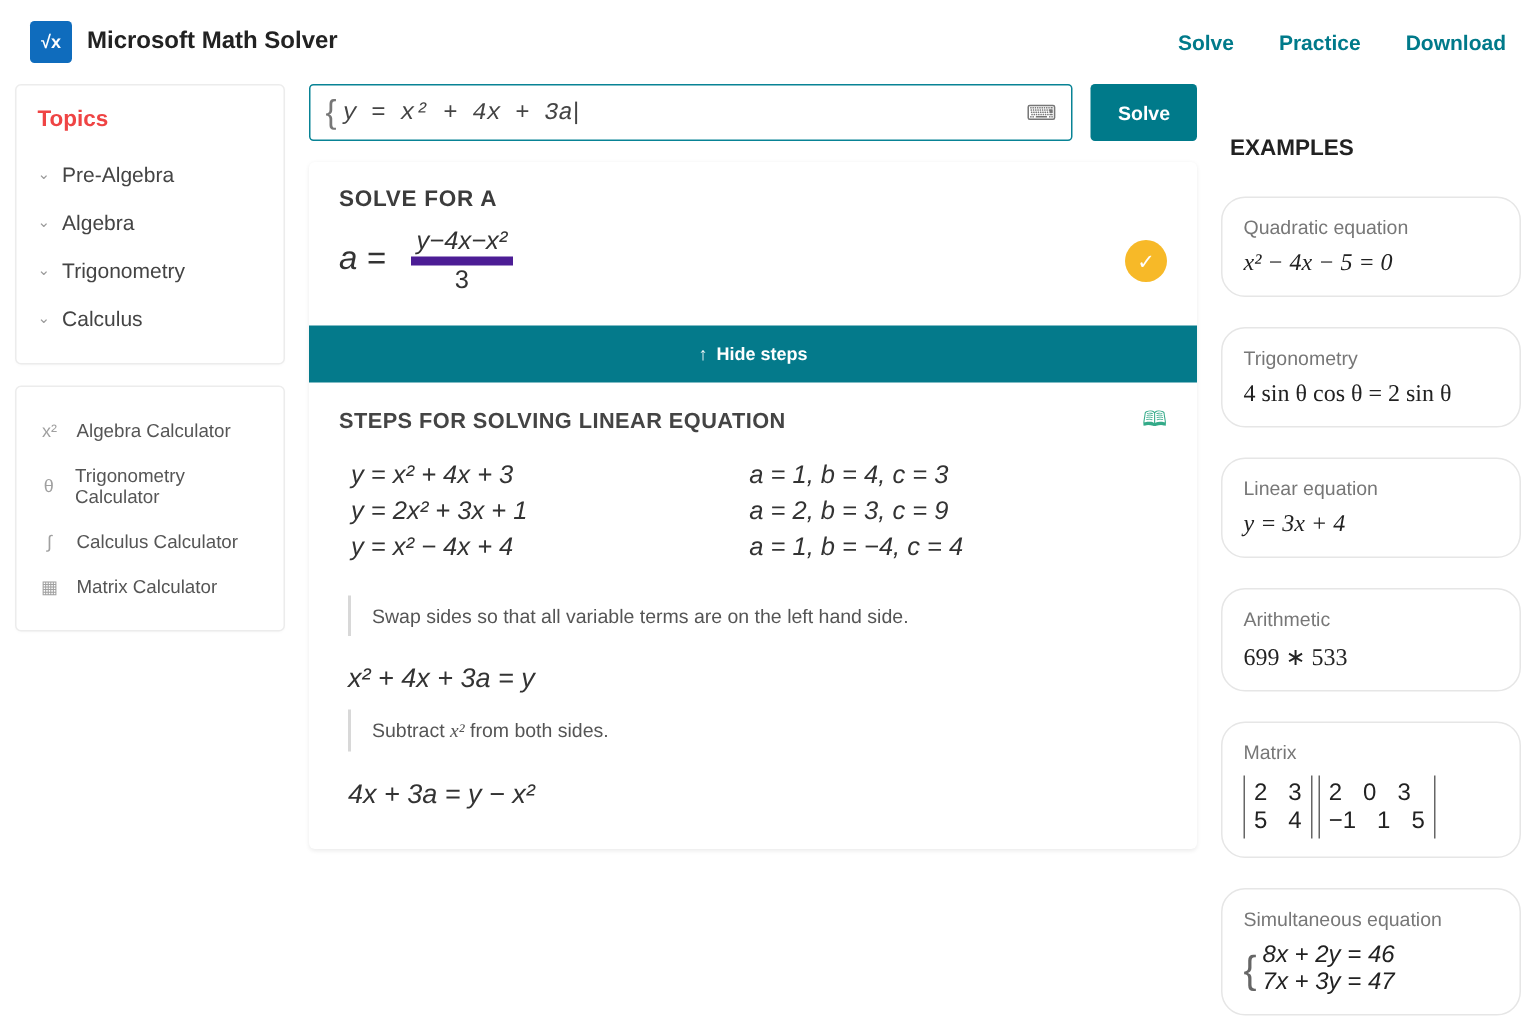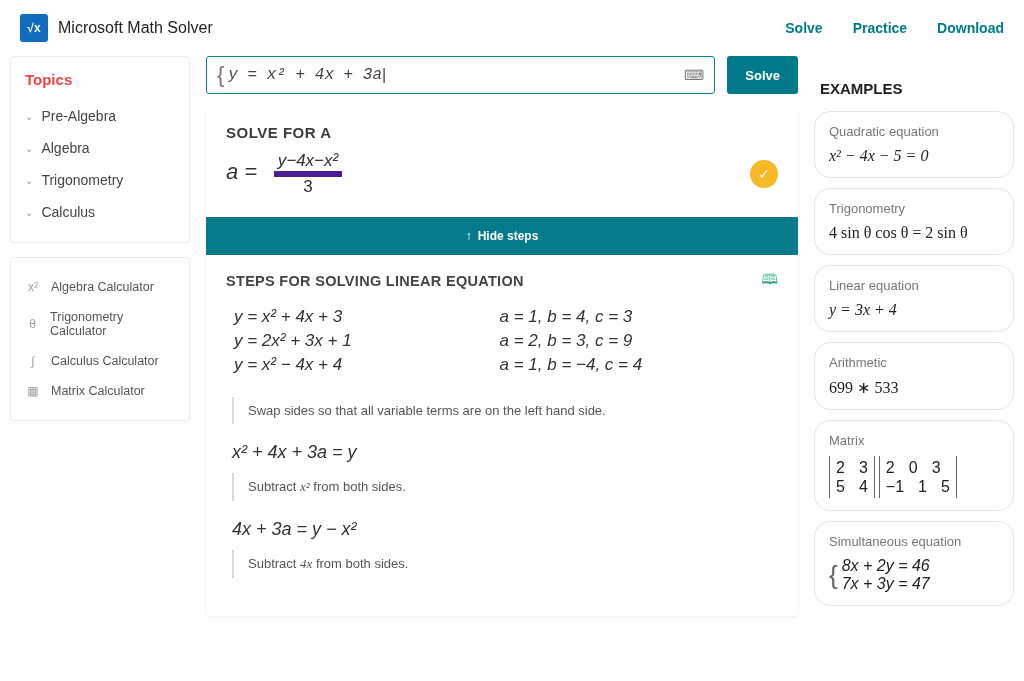"Microsoft Math Solver" .logo-text { font-weight: 400 -> 700 }
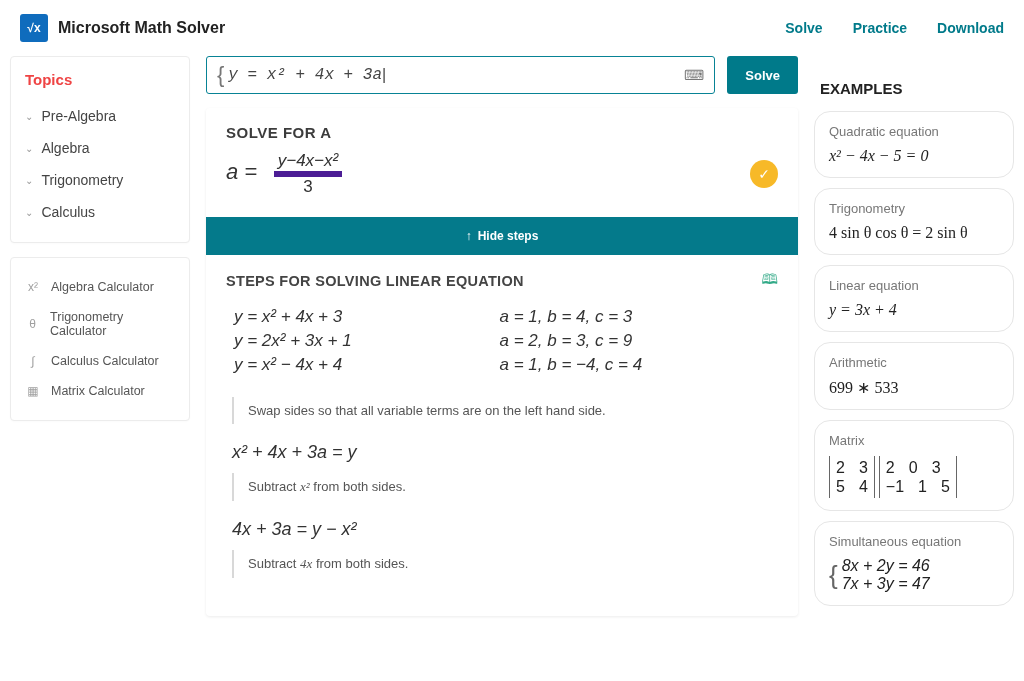"EXAMPLES" .right { gap: 10px -> 20px }
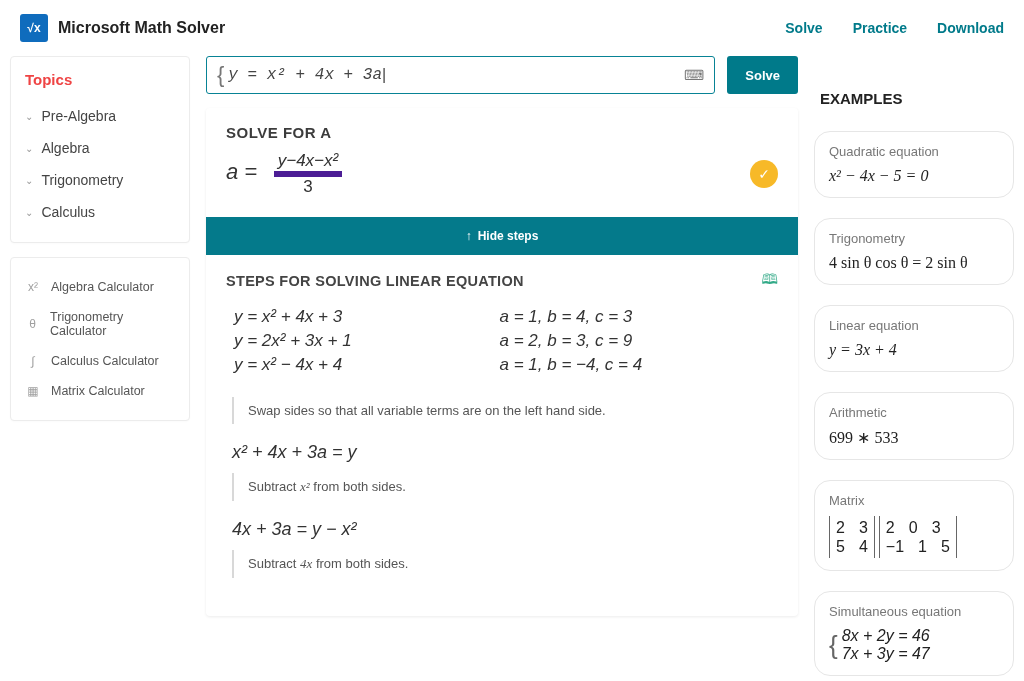"Subtract 4x from both sides." div.step-note { html: <div><span>Subtract <span>4x</span> from both sides.</span></div> -> none }
